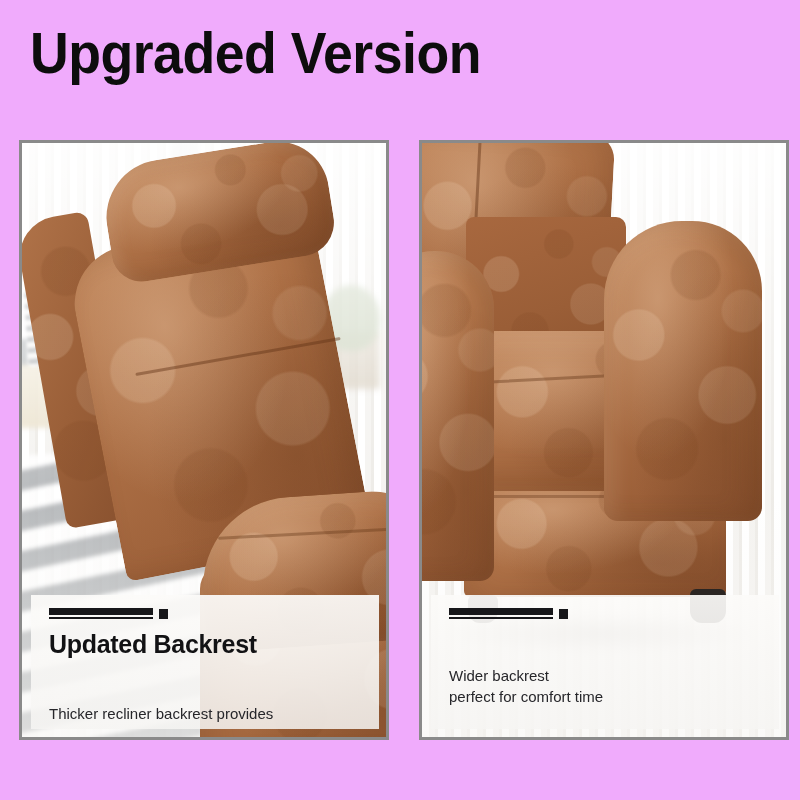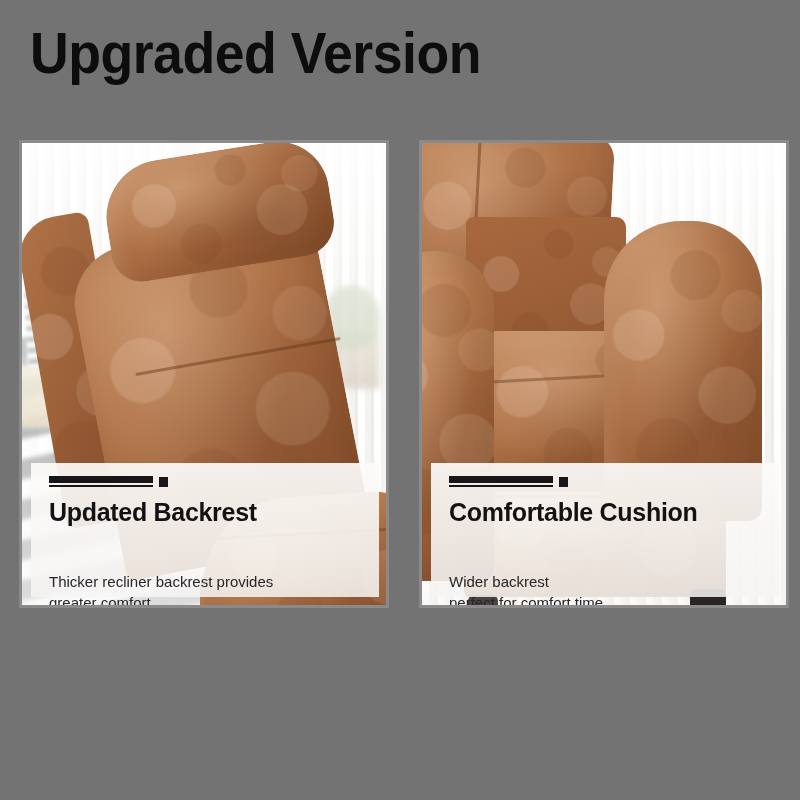"Upgraded Version" #page { background: #737373 -> #f0abfc }
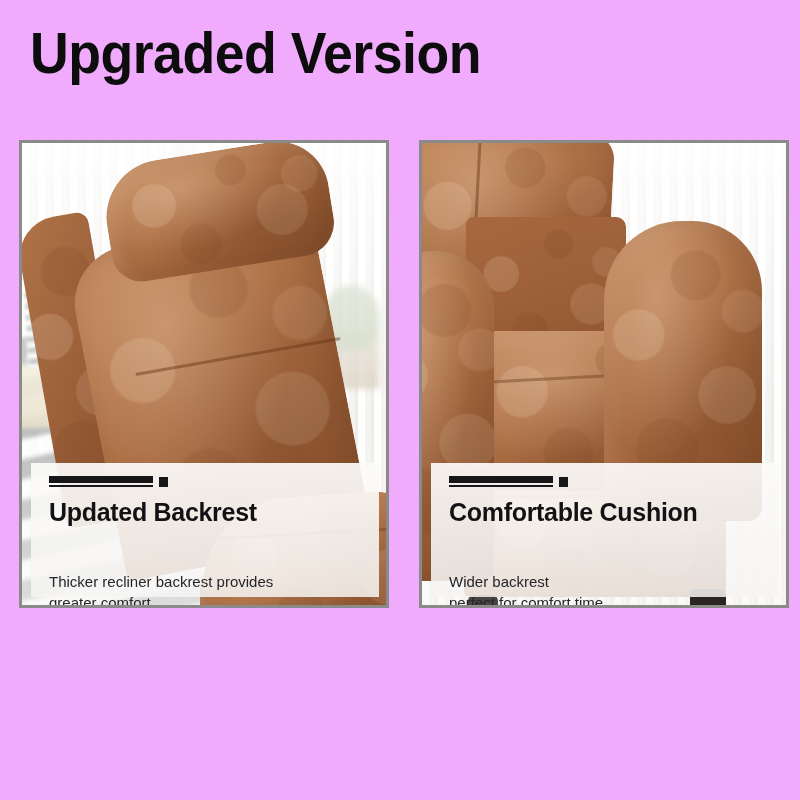"Updated Backrest" .panel { height: 468px -> 600px }
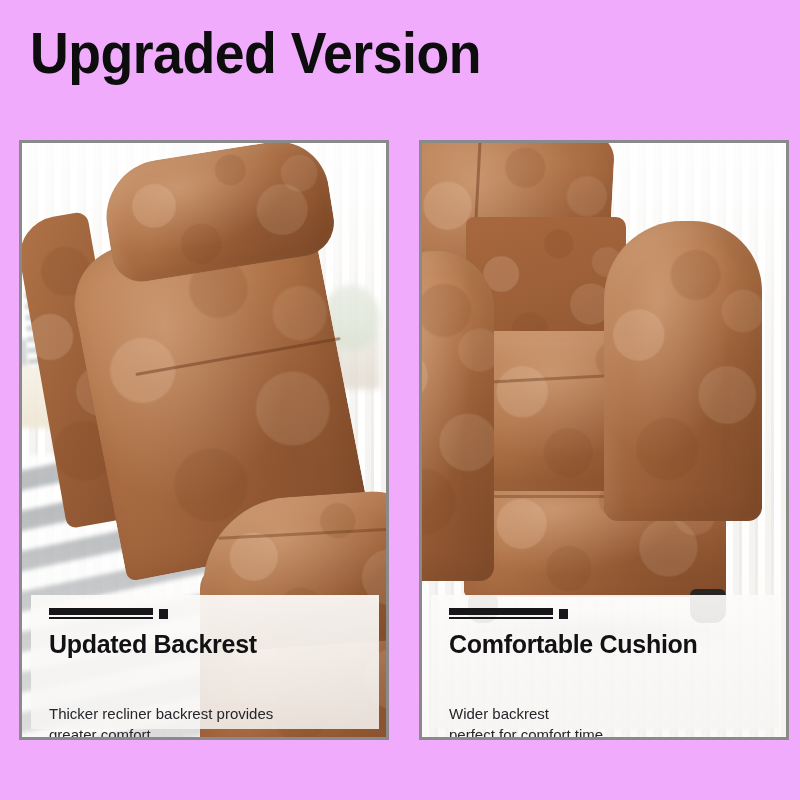"Comfortable Cushion" div.caption-title { html: <div>Comfortable Cushion</div> -> none }
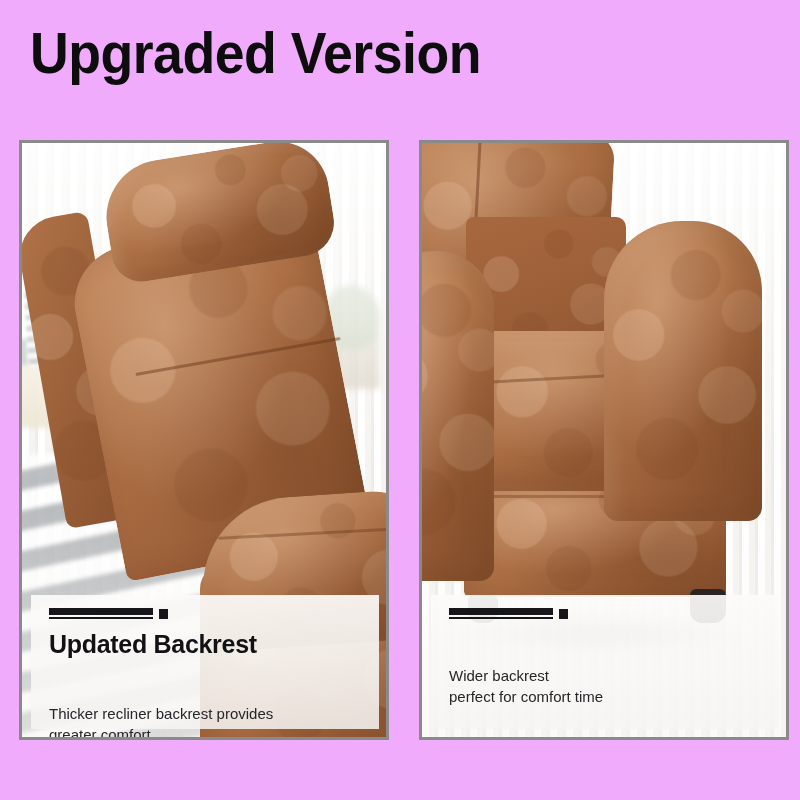"greater comfort" span { html: <span>greater comfort</span> -> none }
